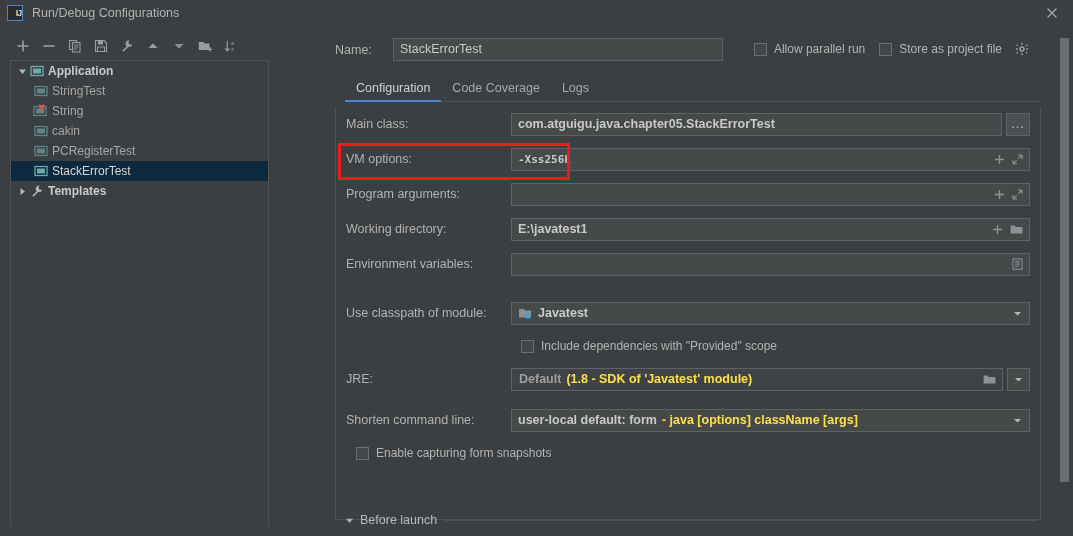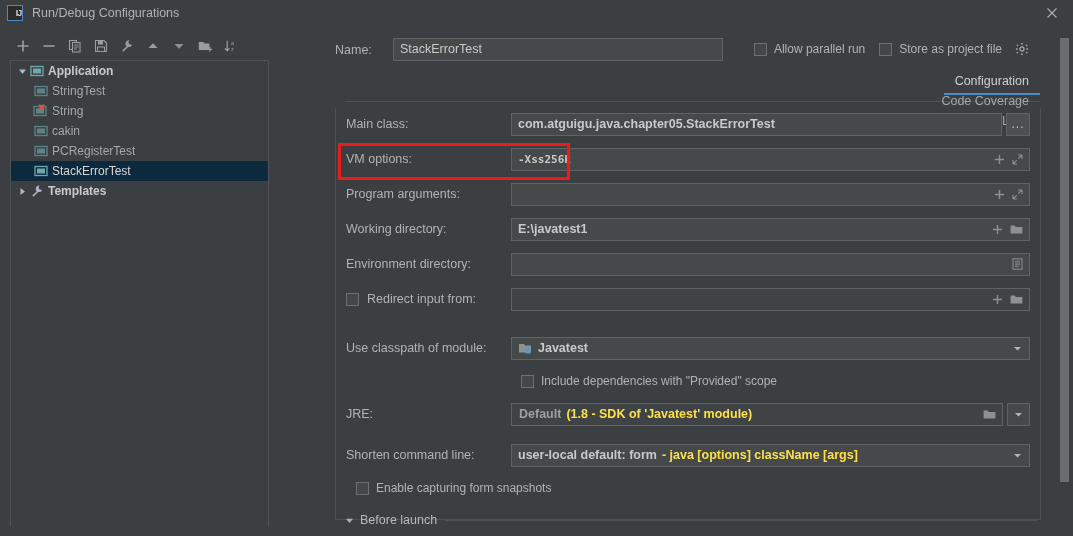"Configuration" .tabs { flex-direction: column -> none }
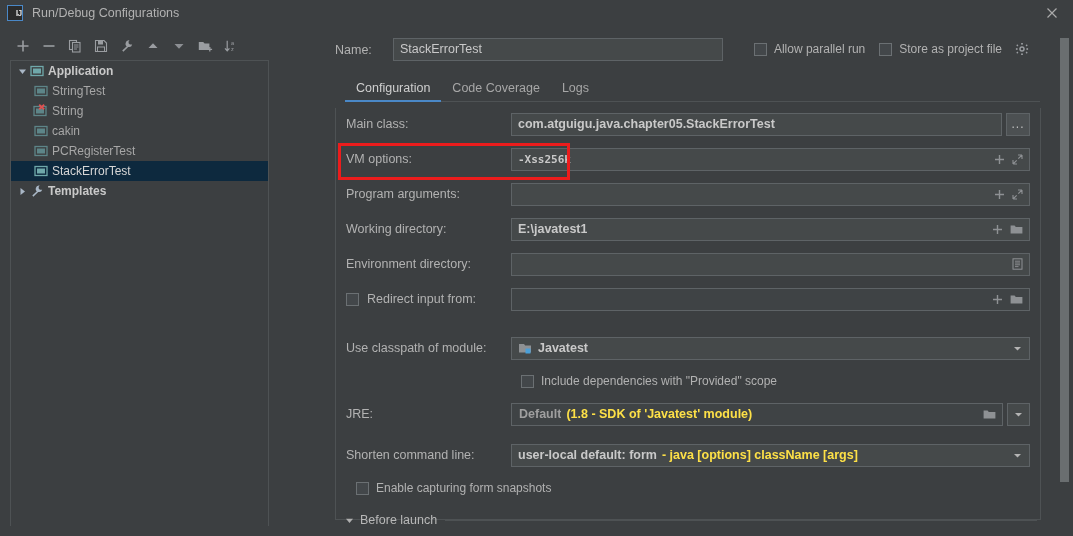"Environment directory:" span.flabel { text: directory -> variables }
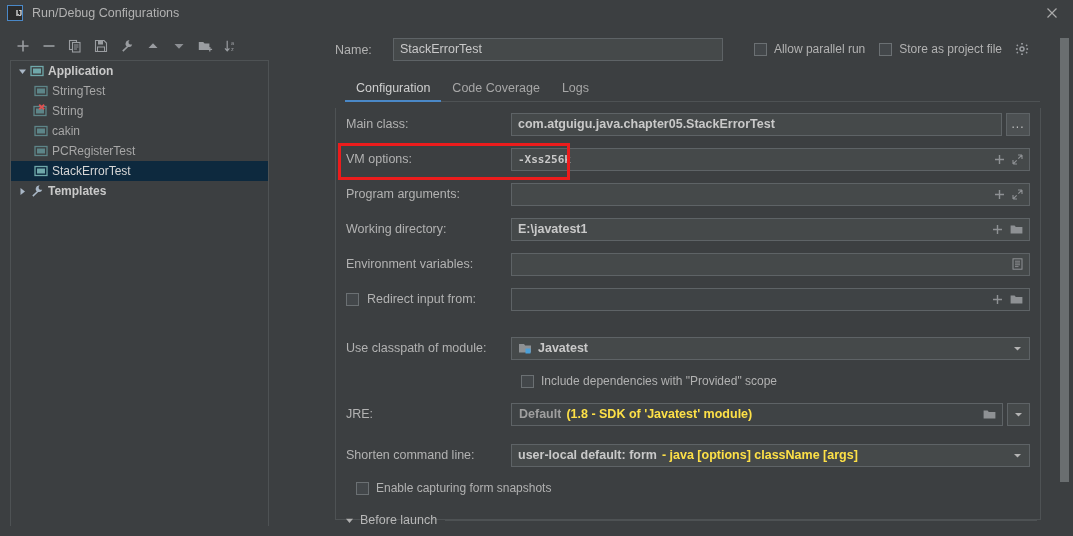"Redirect input from:" div.frow { html: <div> <span> <span></span> <span>Redirect input from:</span> </span> <div> <span></span> <span> <span> <svg> <path></path> </svg> </span> <span> <svg> <path></path> </svg> </span> </span> </div> </div> -> none }
